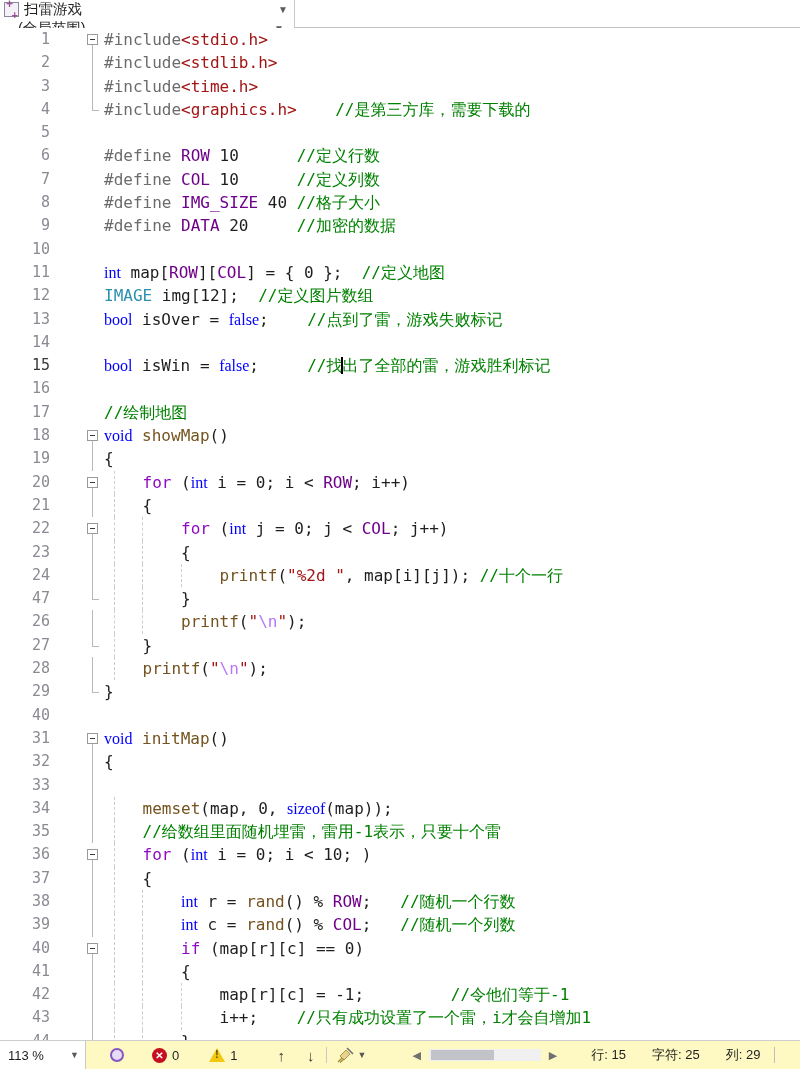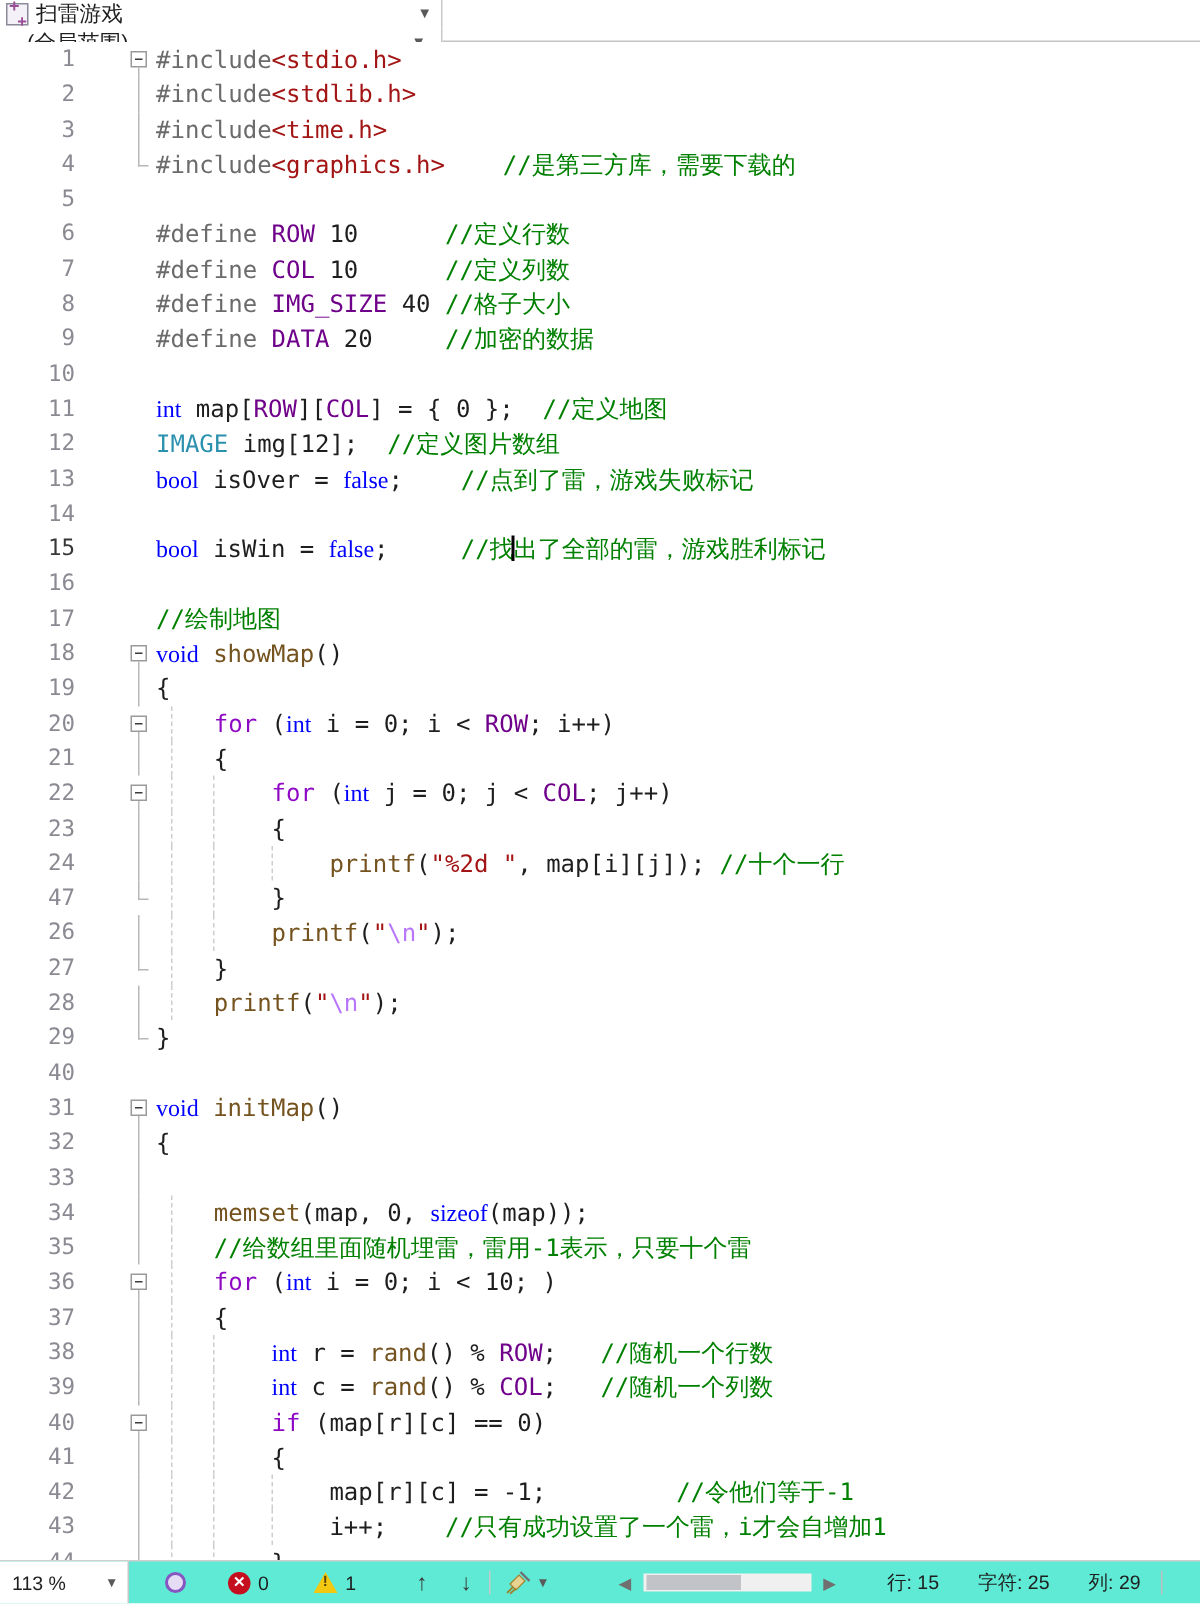"113 %" .statusbar { background: #5eead4 -> #fef9c3 }
